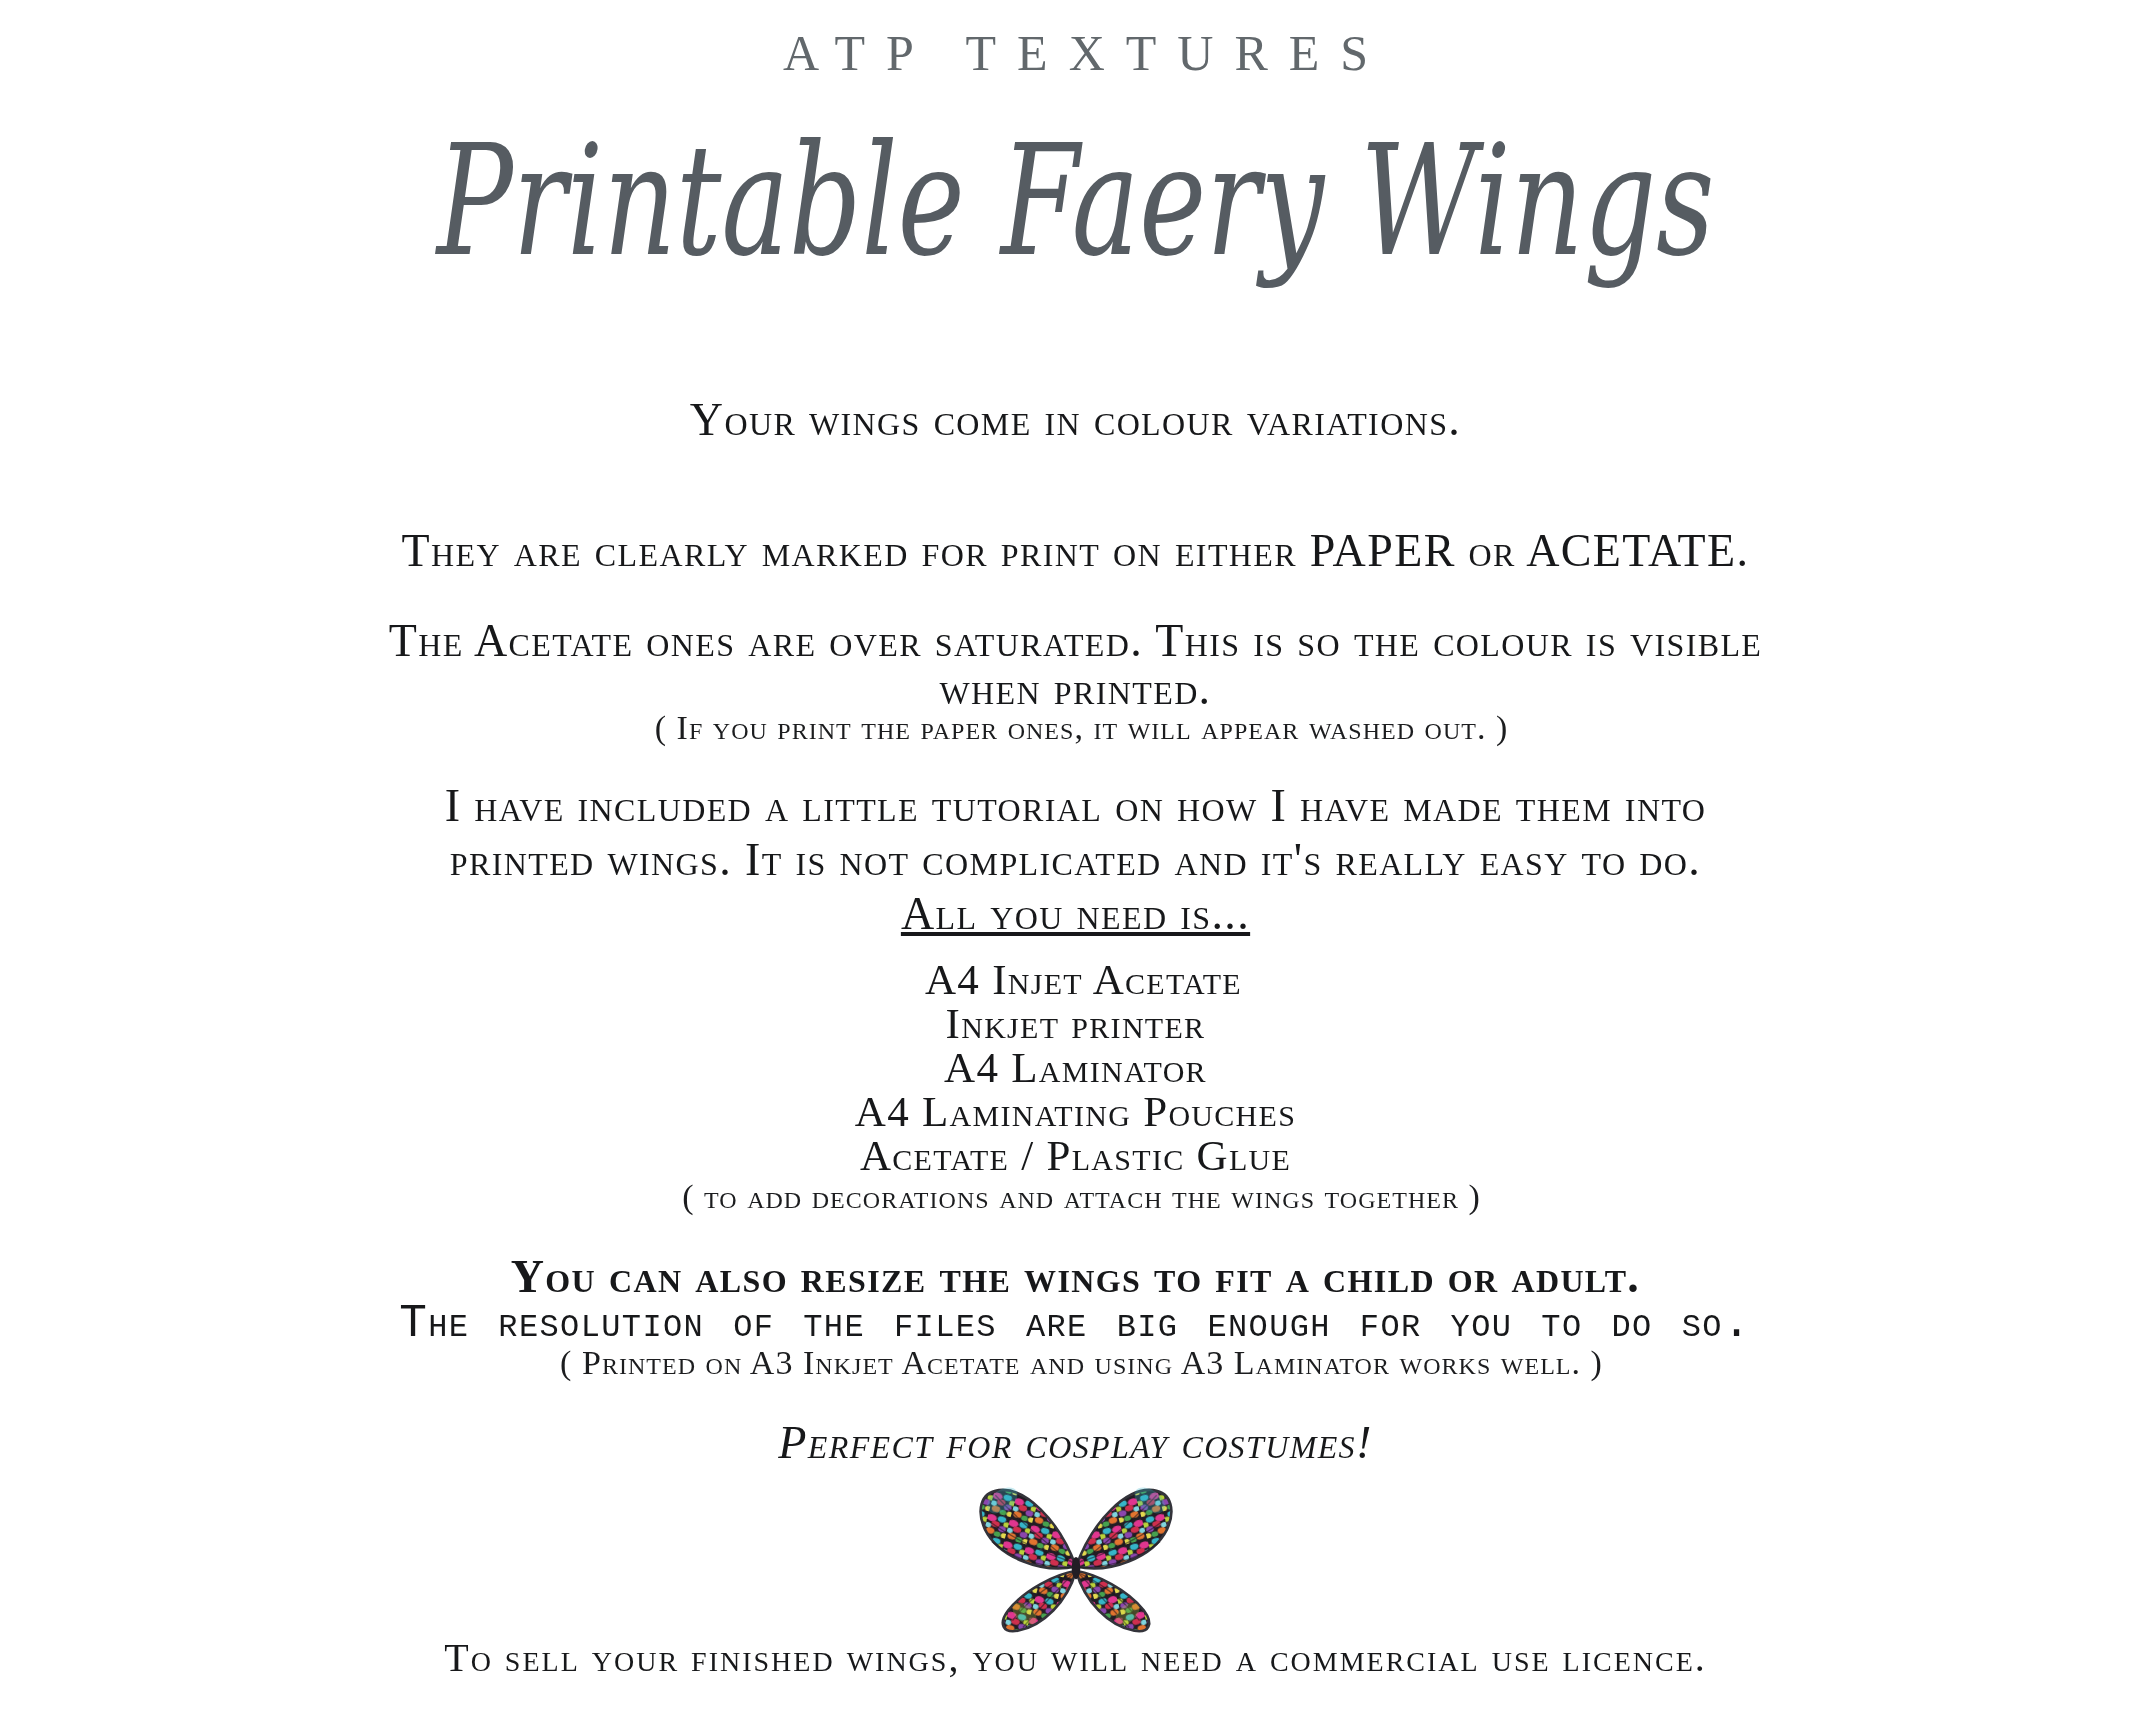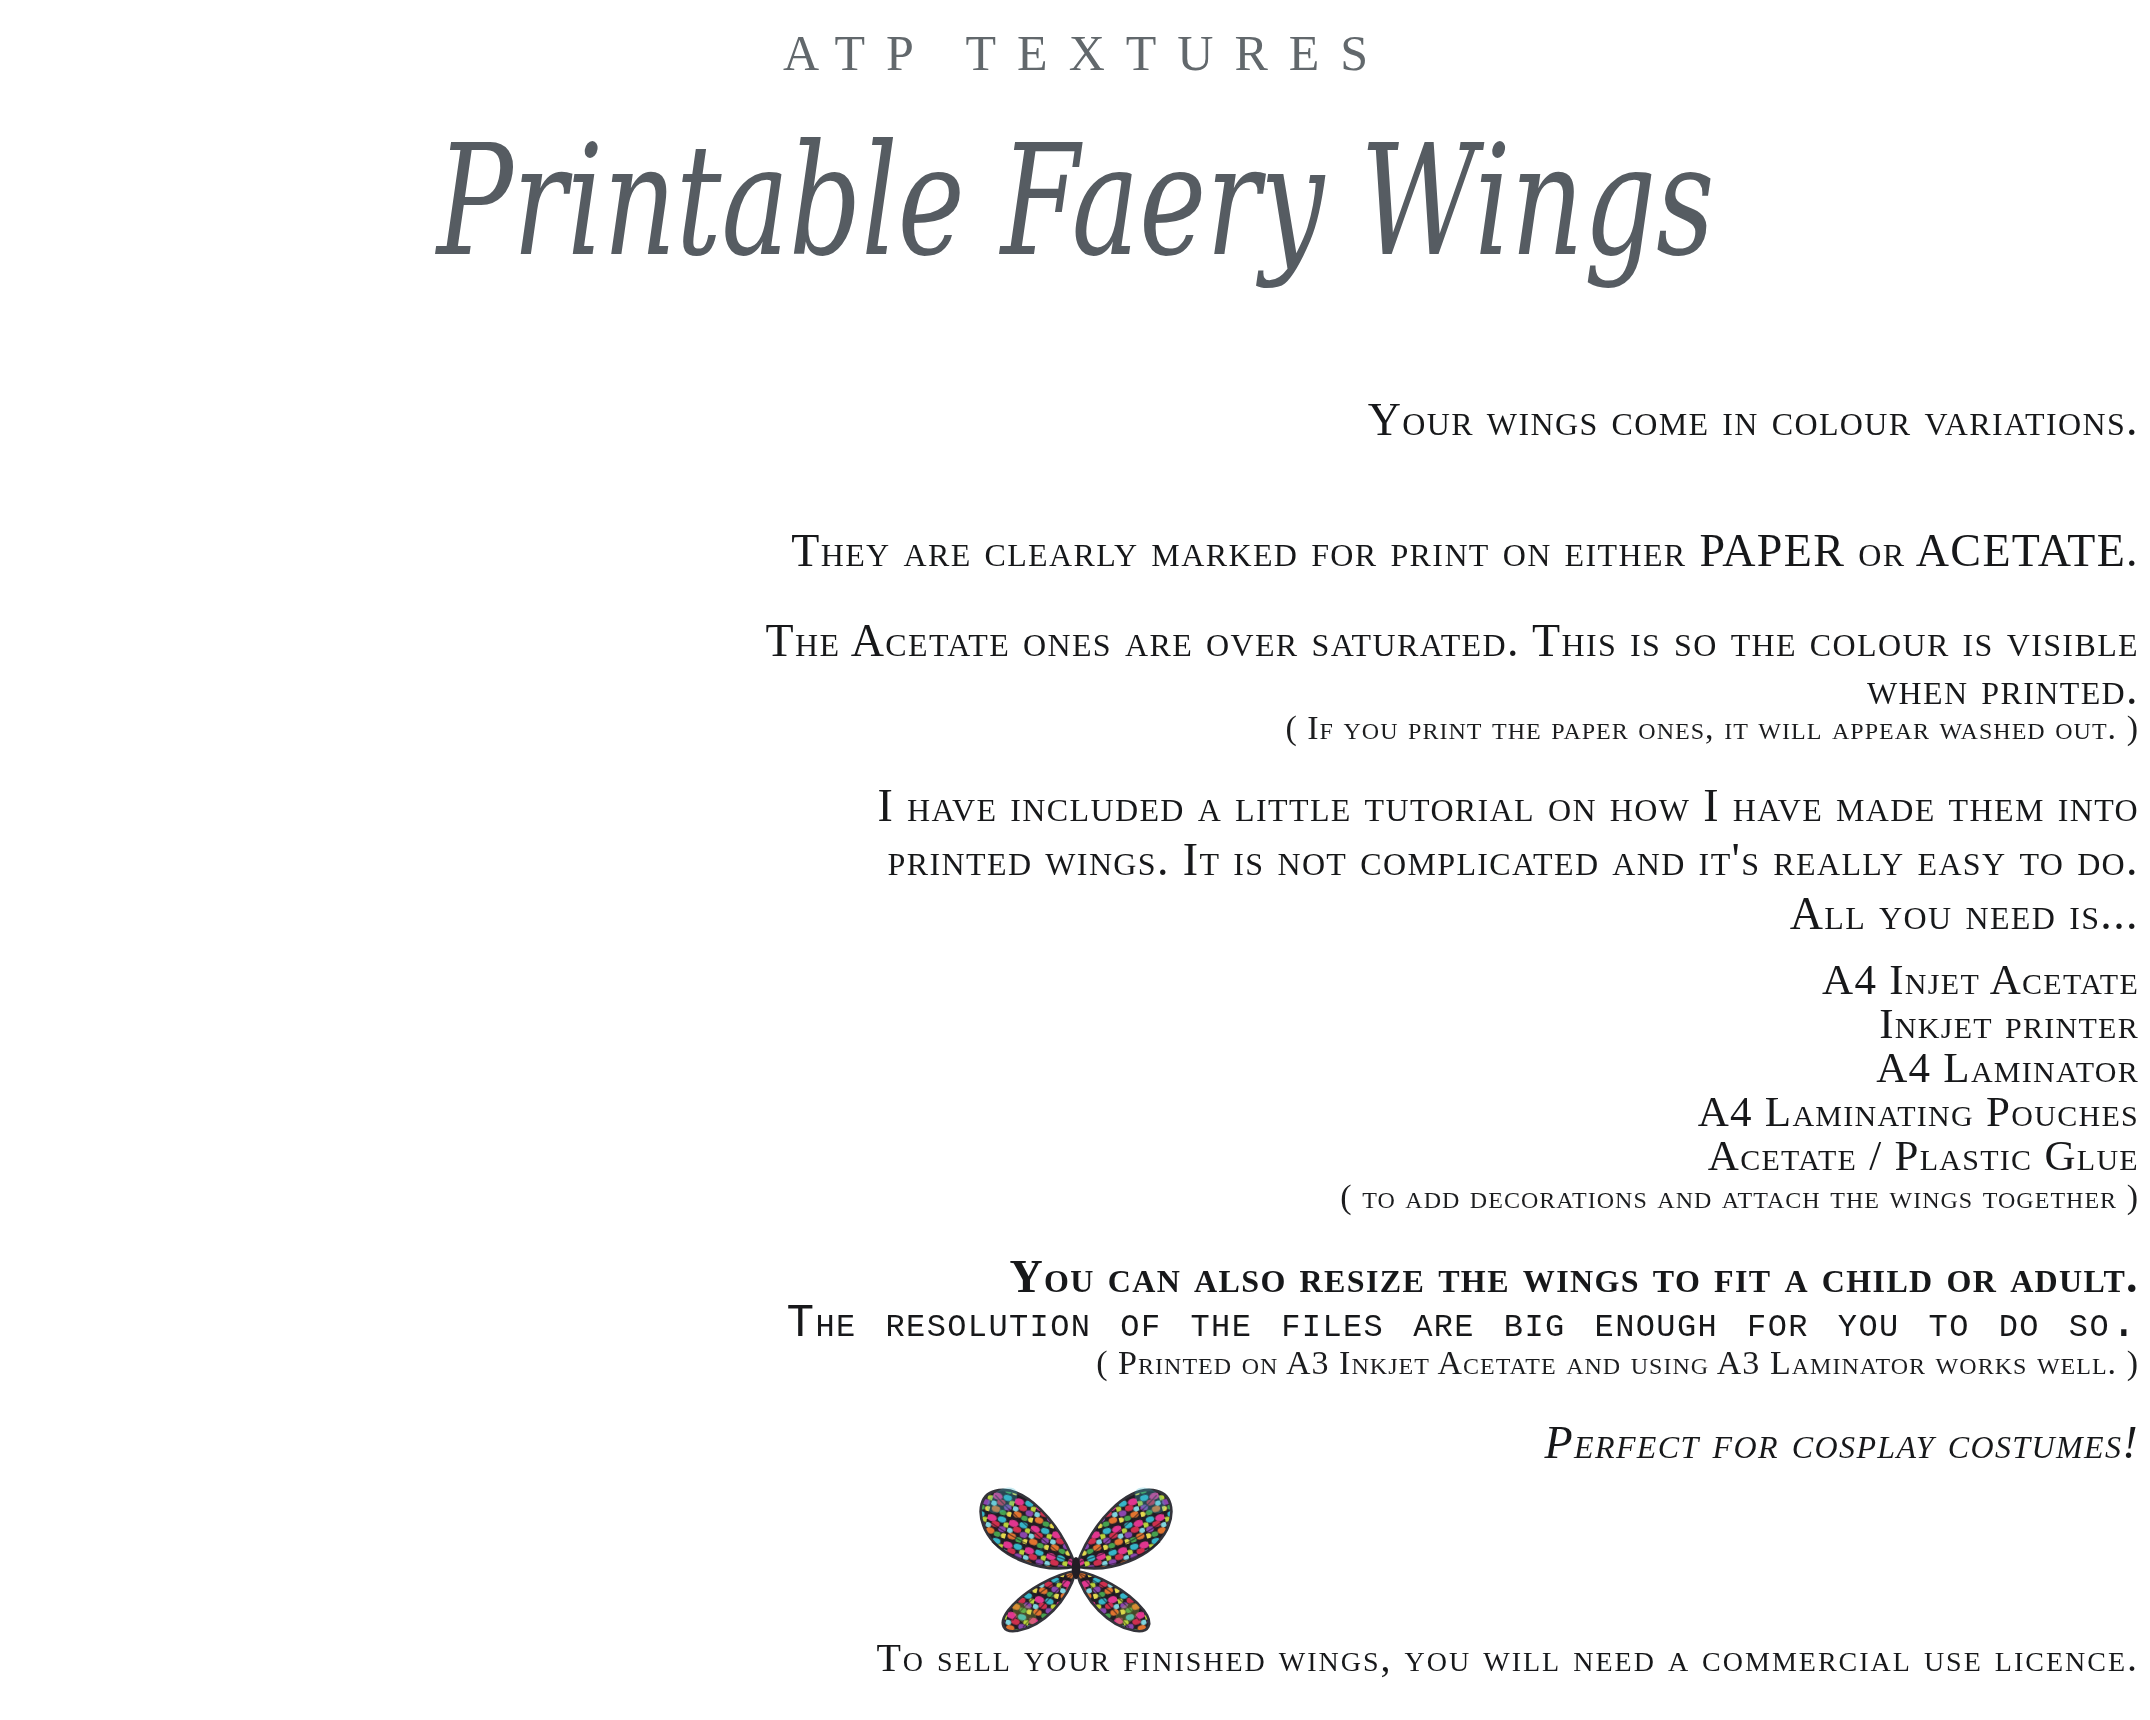"Your wings come in colour" .line { right: 12px -> 0; text-align: right -> center }
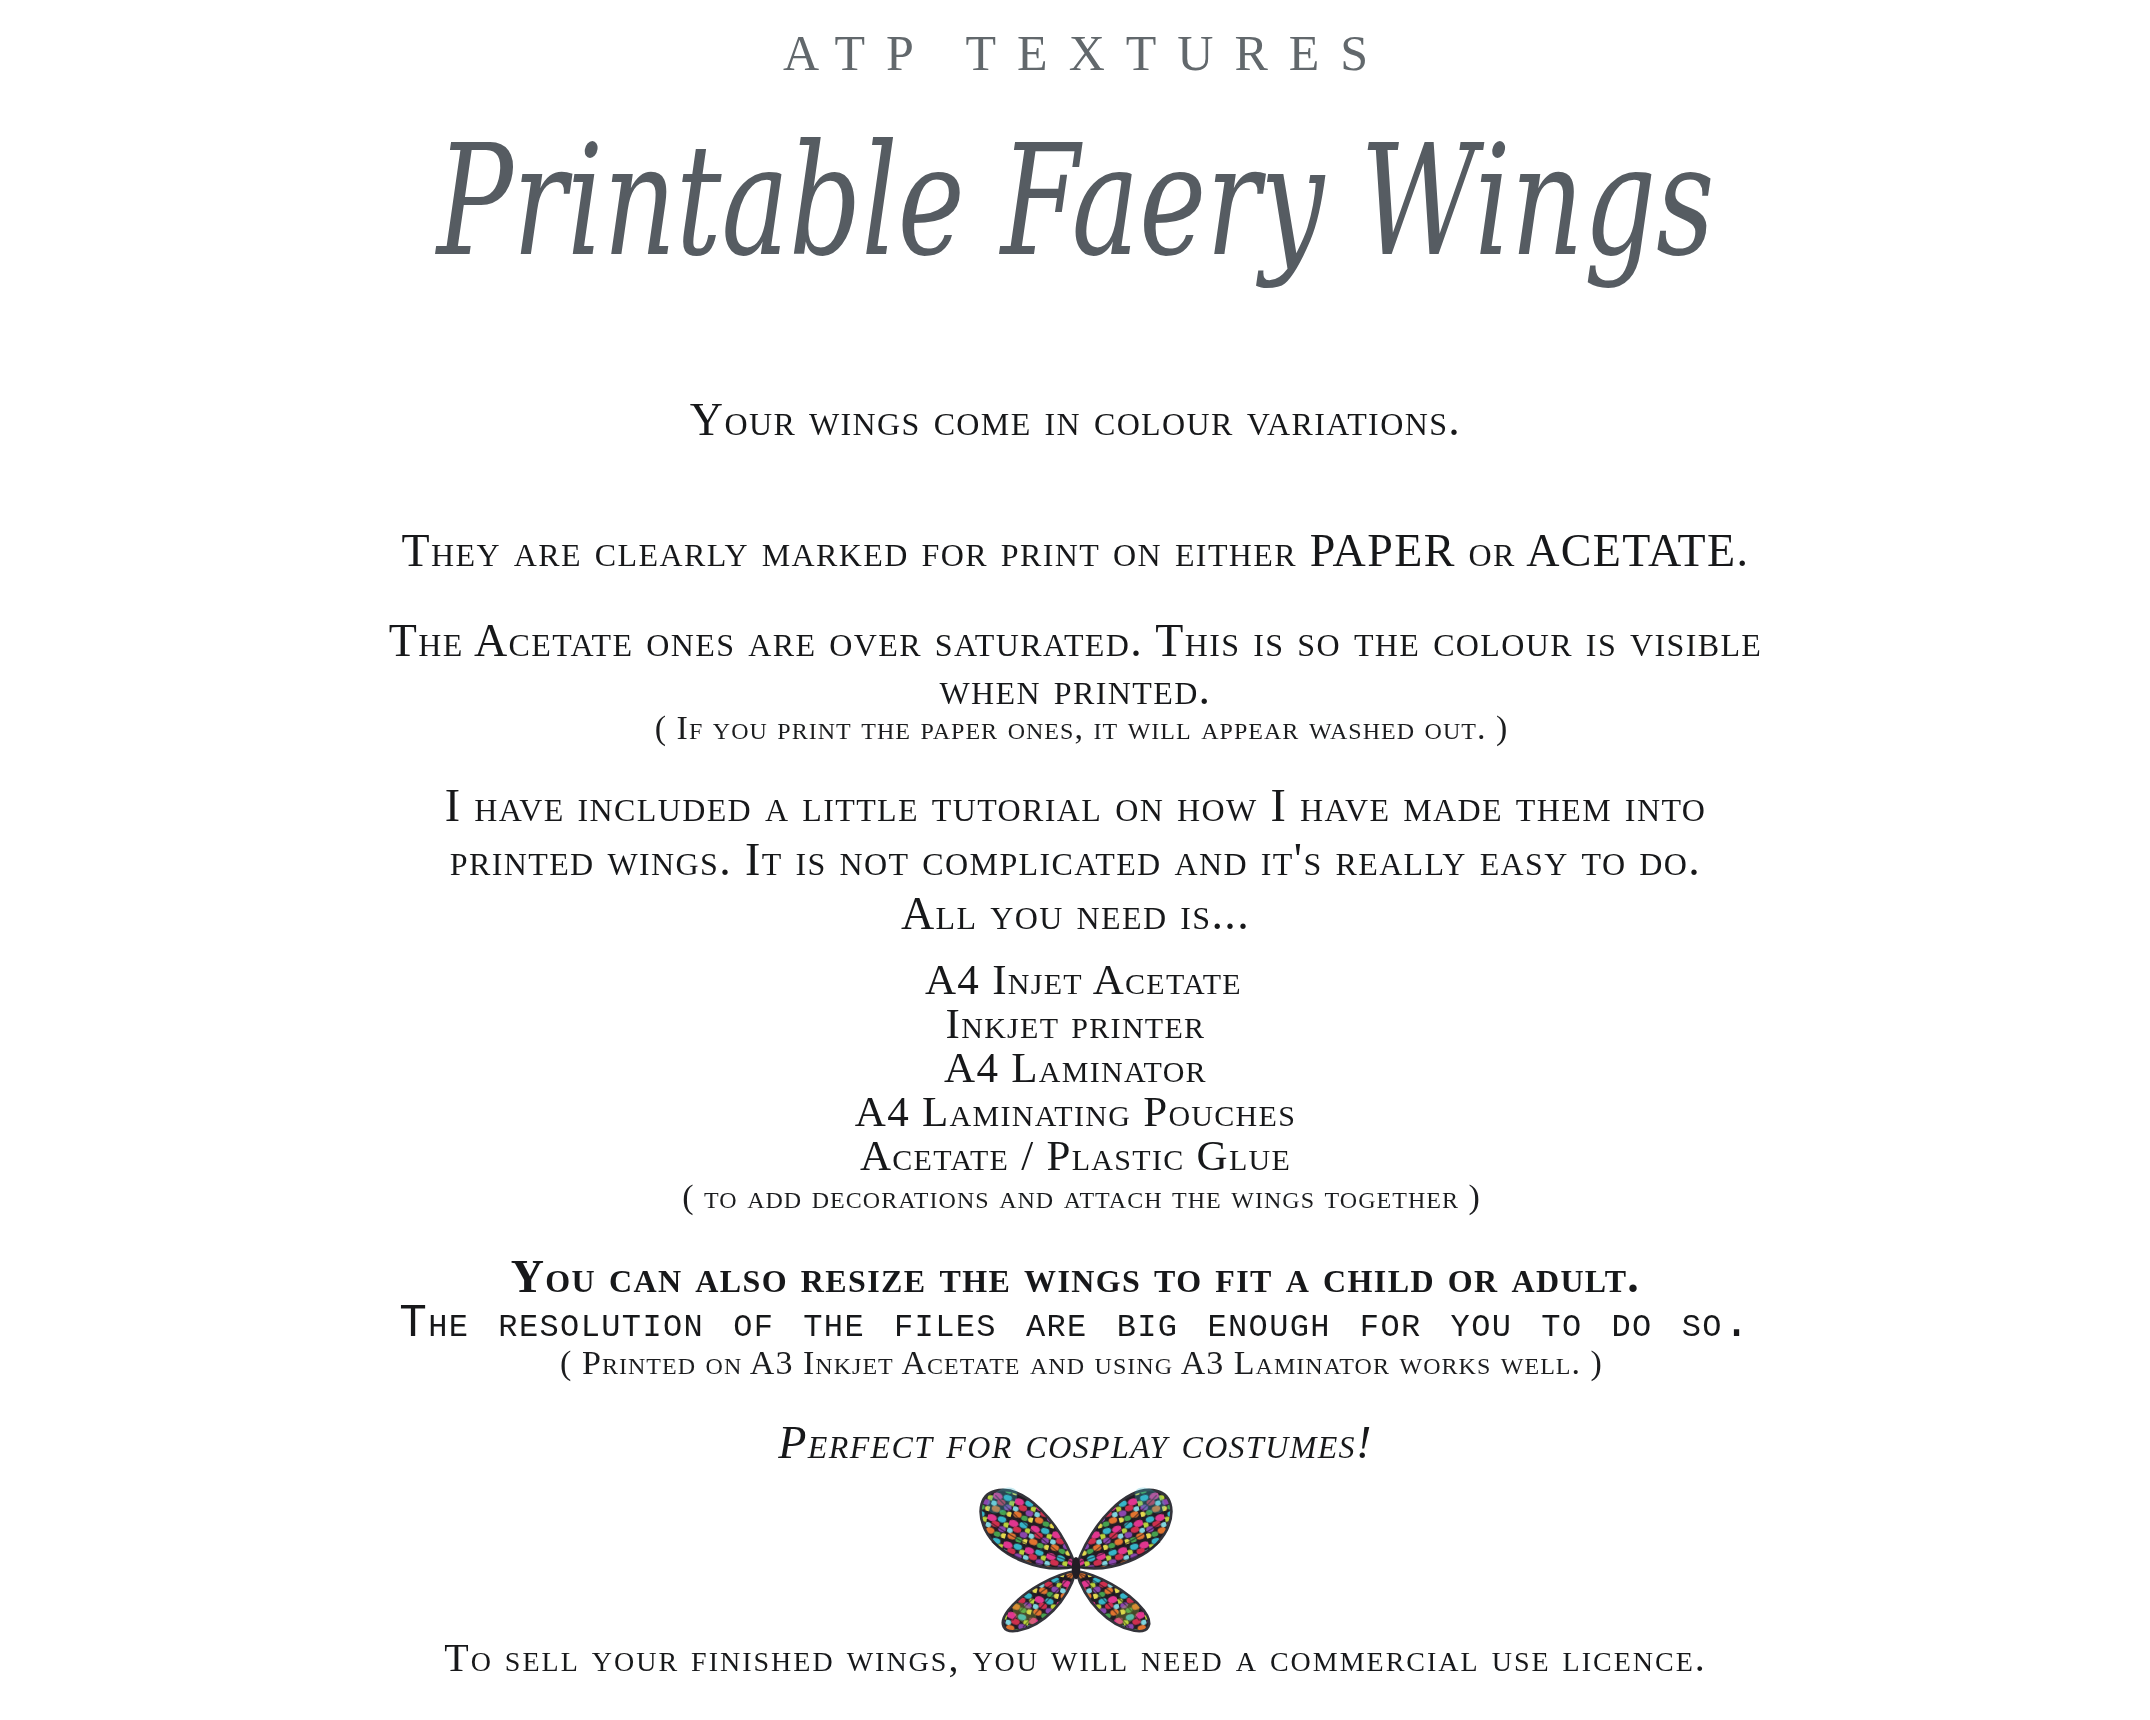"All you need is..." div.line { text-decoration: none -> underline }
